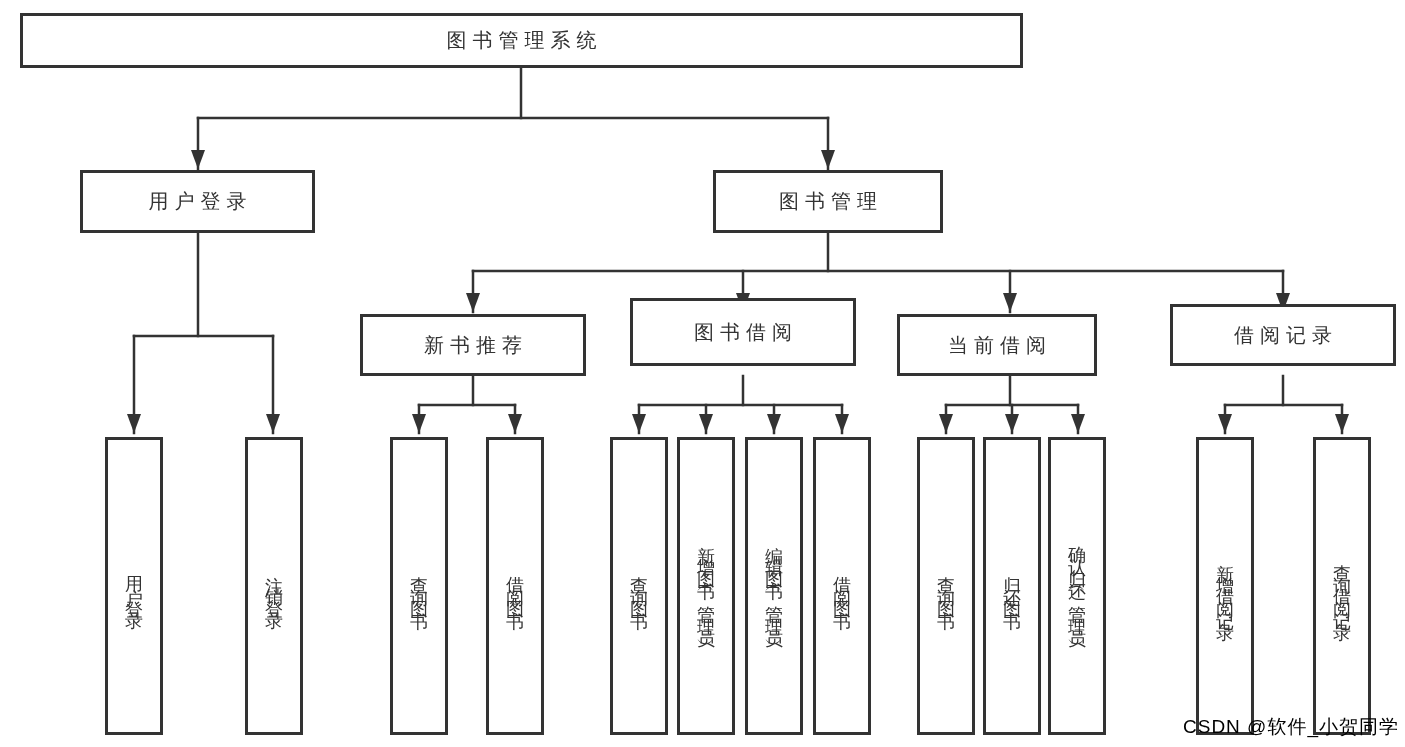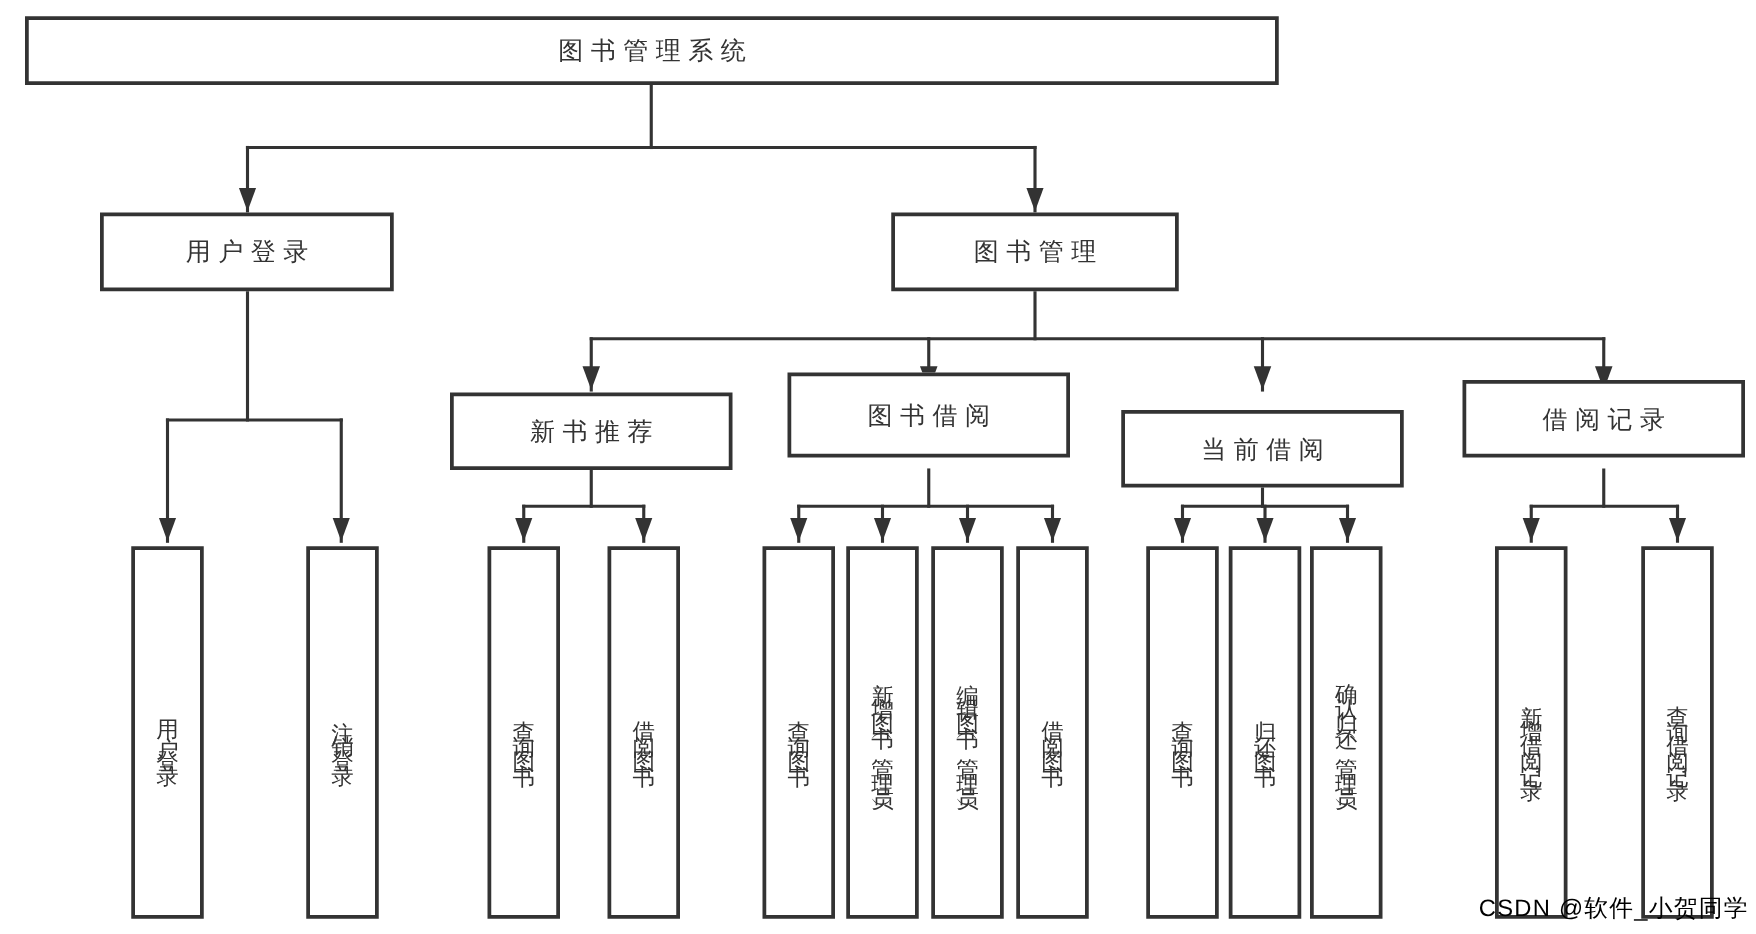"当前借阅" div.node { top: 328px -> 314px; width: 226px -> 200px }
